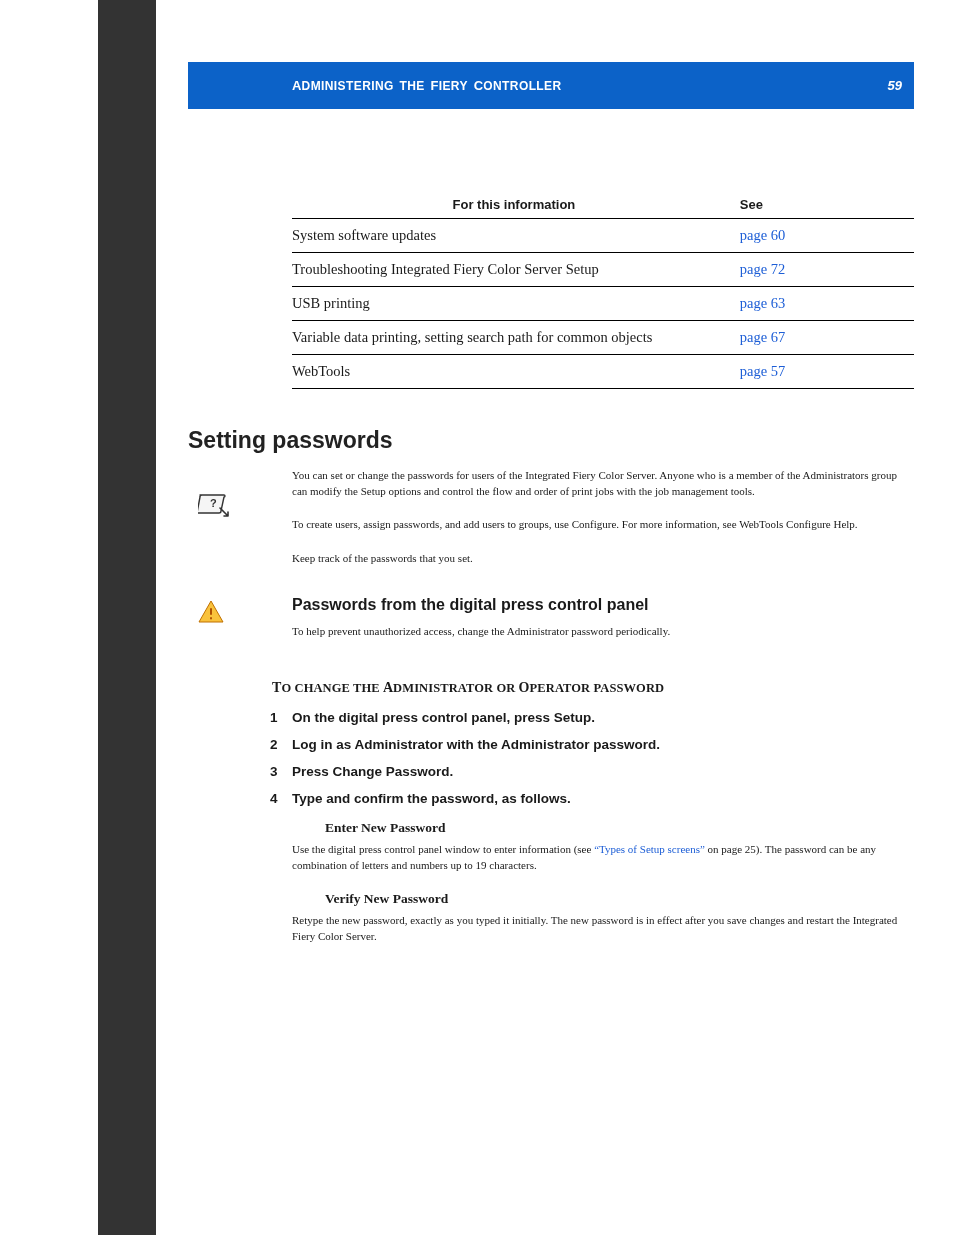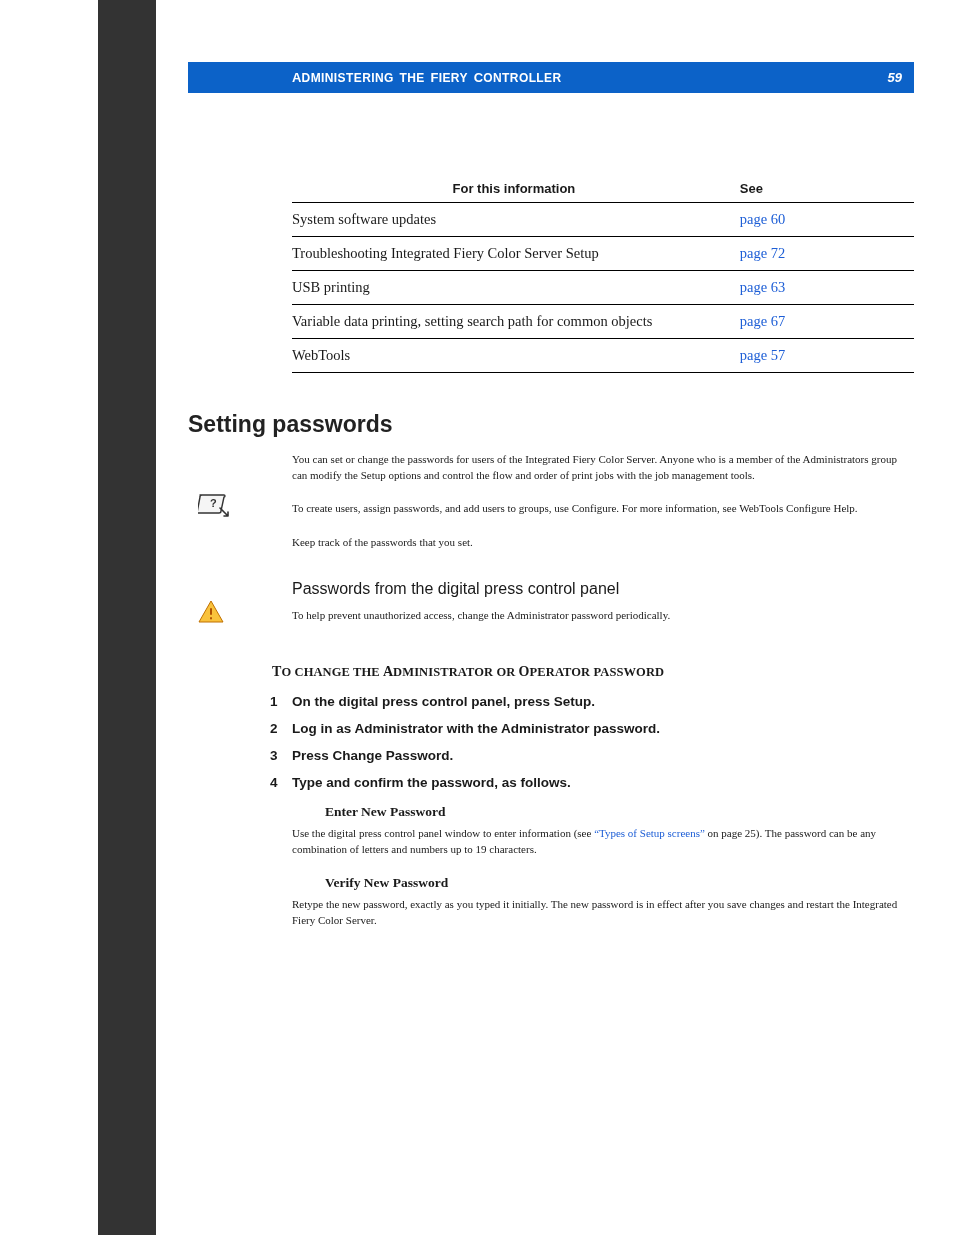"ADMINISTERING THE FIERY CONTROLLER" .banner { height: 31px -> 47px }
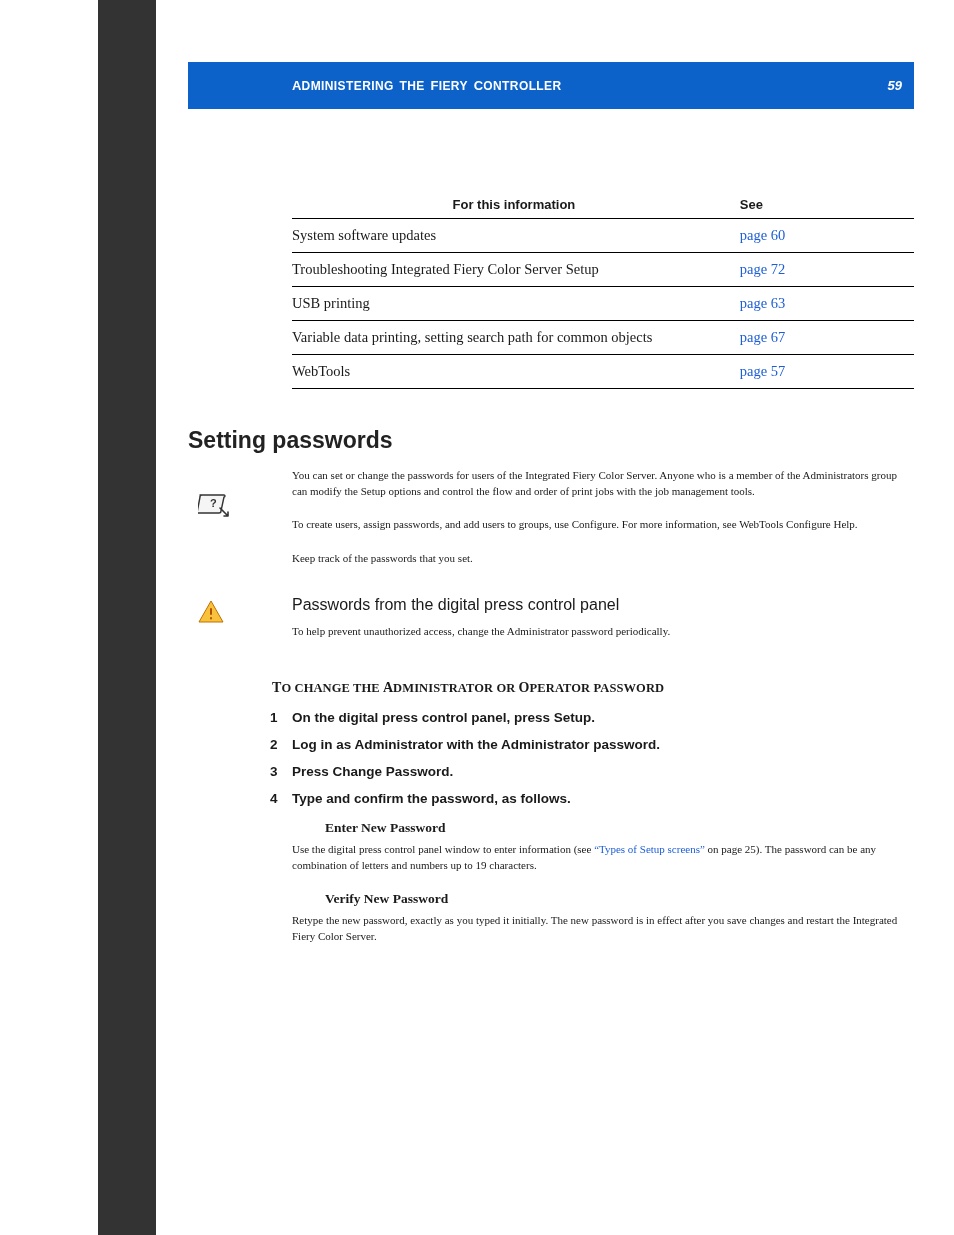"Passwords from the digital press" h3.sub { font-weight: 400 -> 700 }
